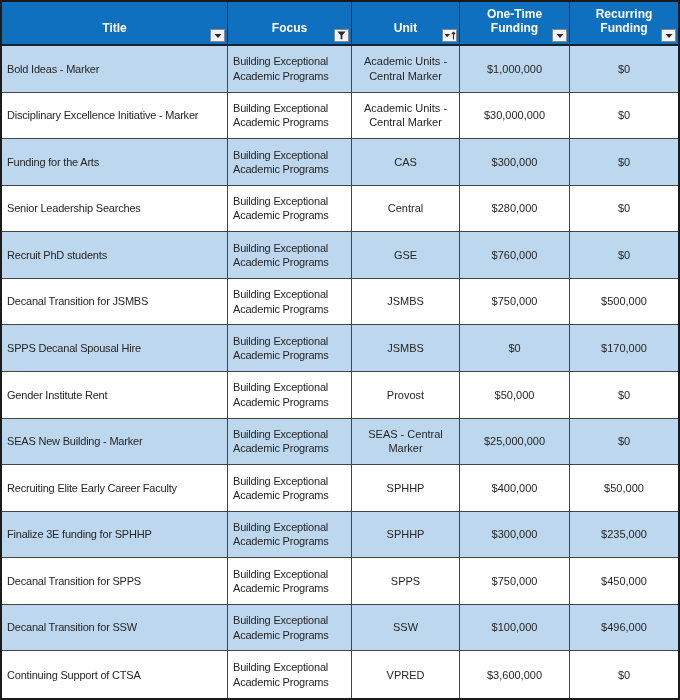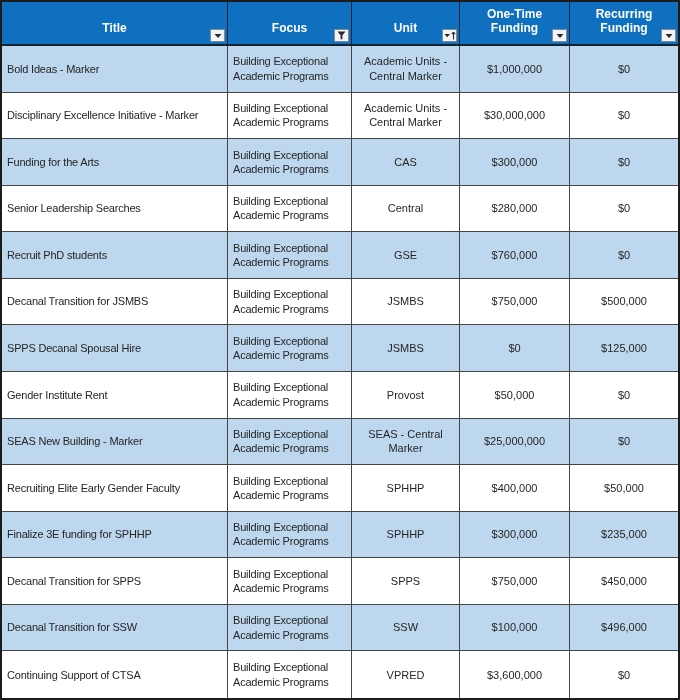"$125,000" div.cell { text: $125,000 -> $170,000 }
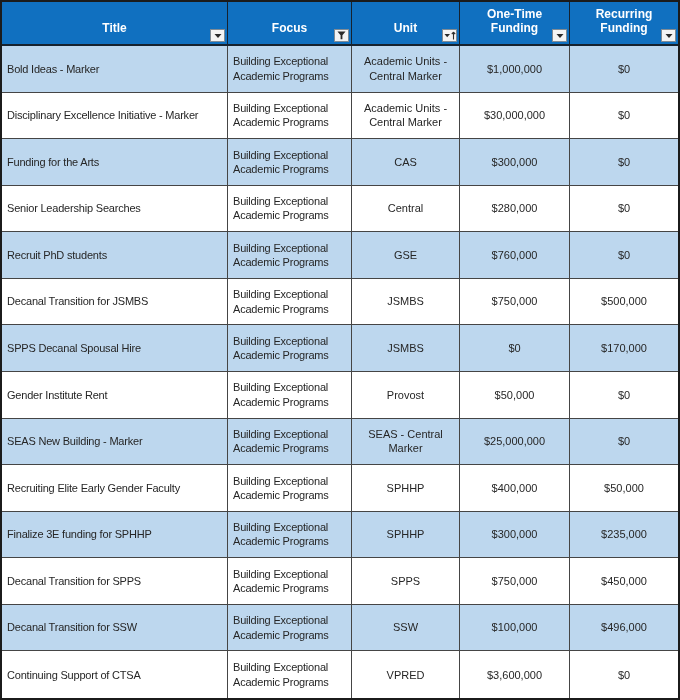"Recruiting Elite Early Gender Faculty" div.cell { text: Gender -> Career }
